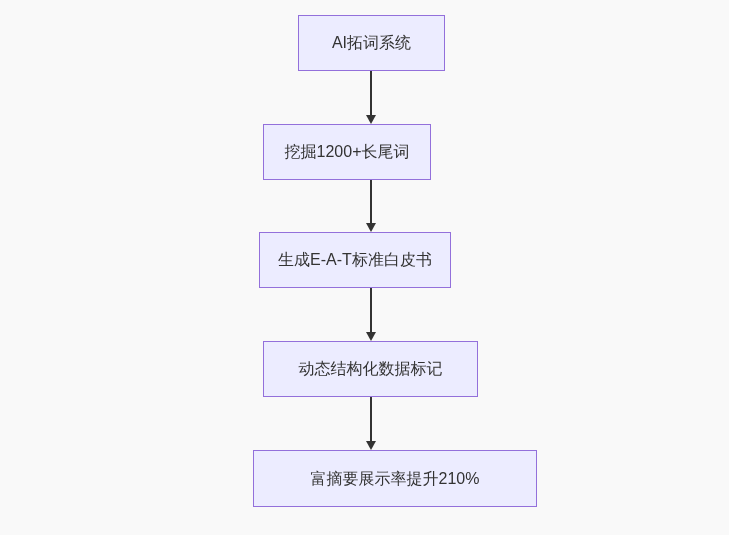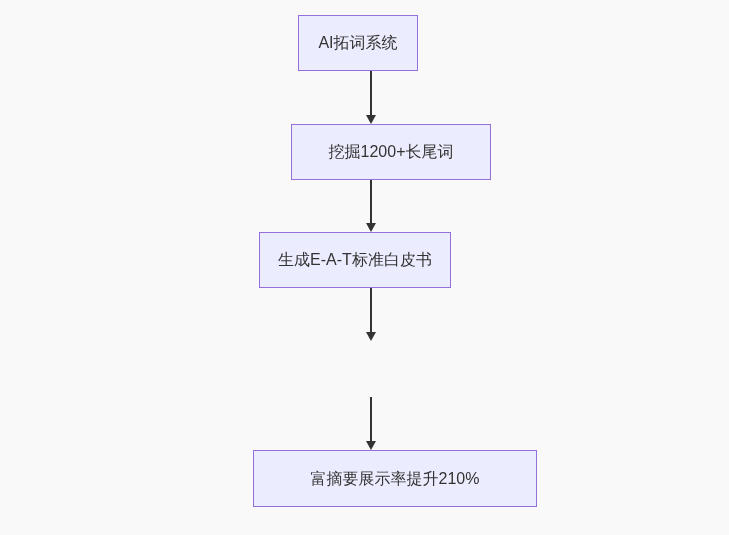"AI拓词系统" #node-0 { width: 120px -> 147px }
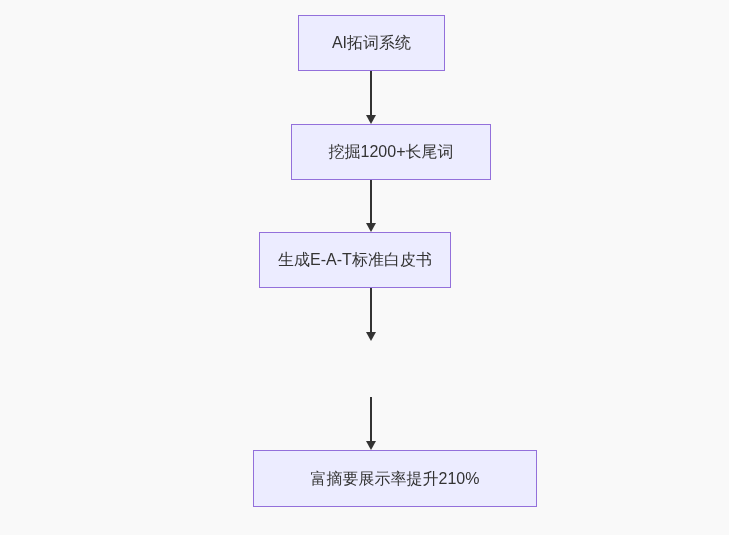"挖掘1200+长尾词" #node-1 { left: 291px -> 263px; width: 200px -> 168px }
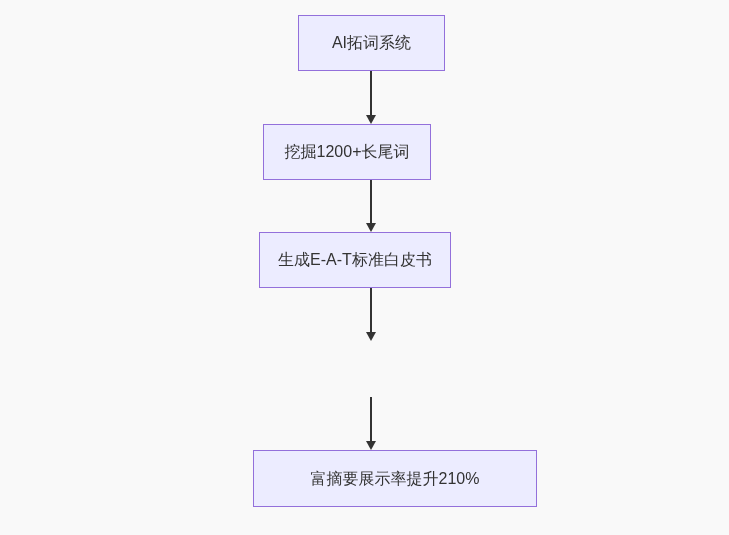"动态结构化数据标记" div.node { html: none -> <div> <span>动态结构化数据标记</span> </div> }
